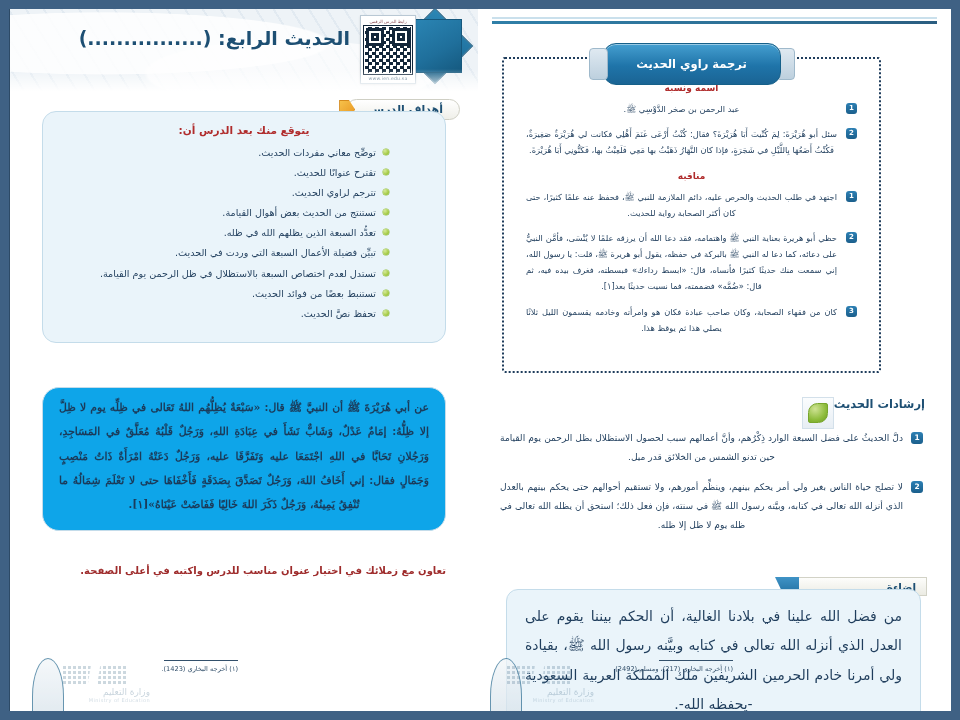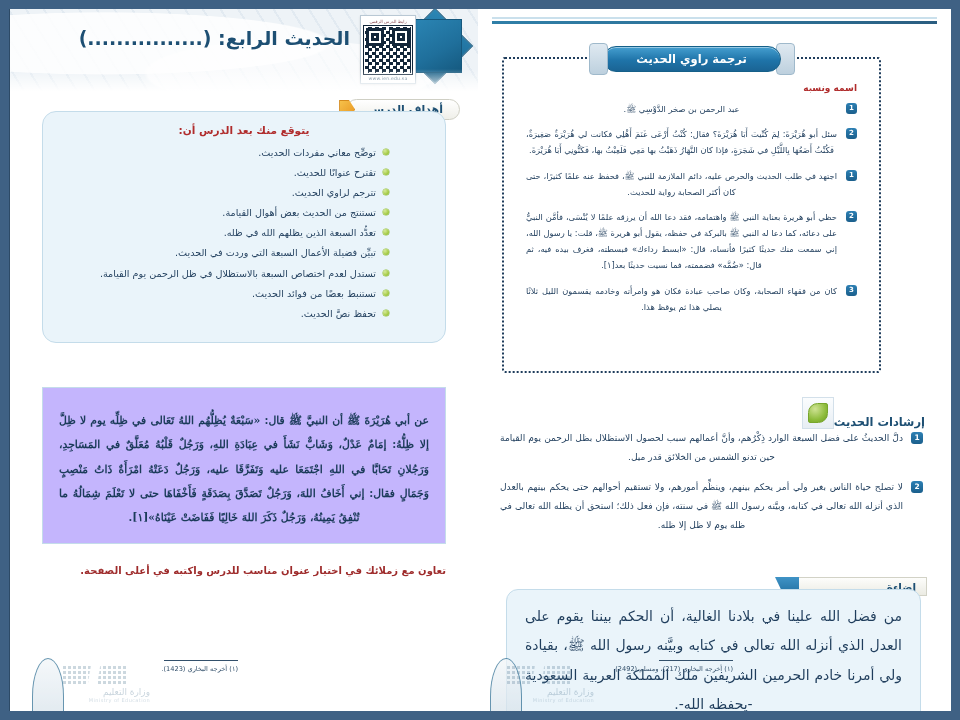"ترجمة راوي الحديث" .bio-banner .plate { height: 26px -> 42px }
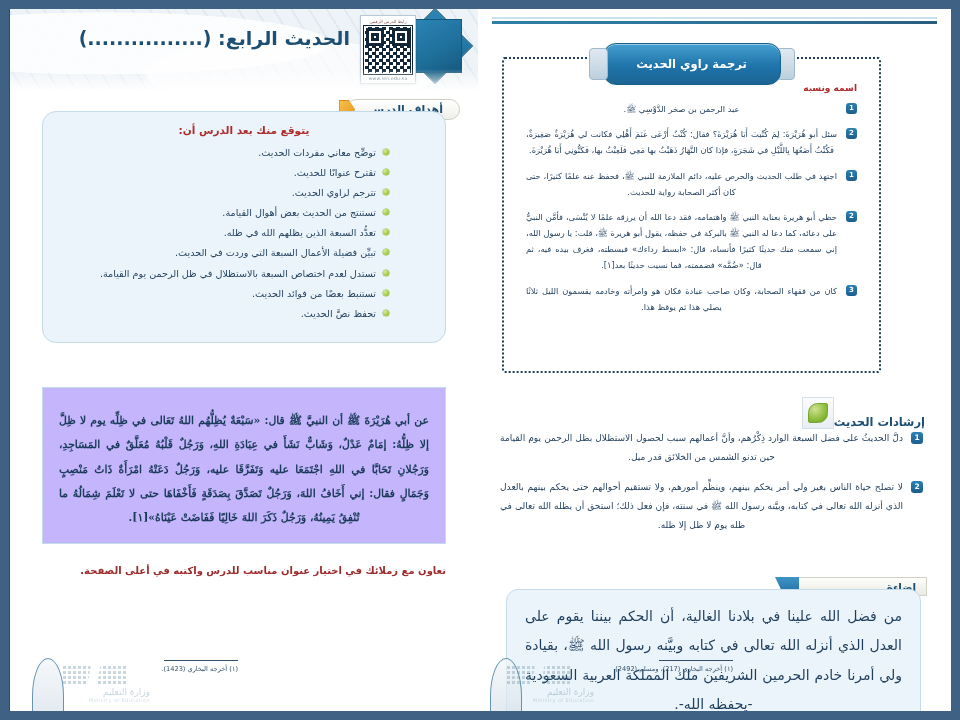"اسمه ونسبه" .bio-subhead { text-align: right -> center }
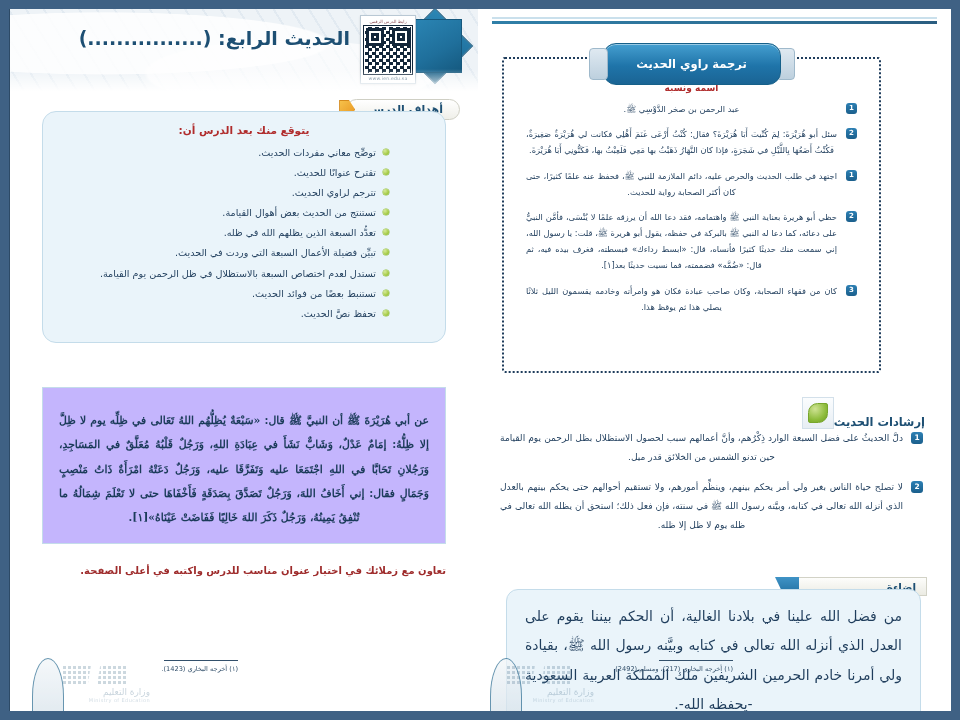"مناقبه" div.bio-subhead { html: none -> <div>مناقبه</div> }
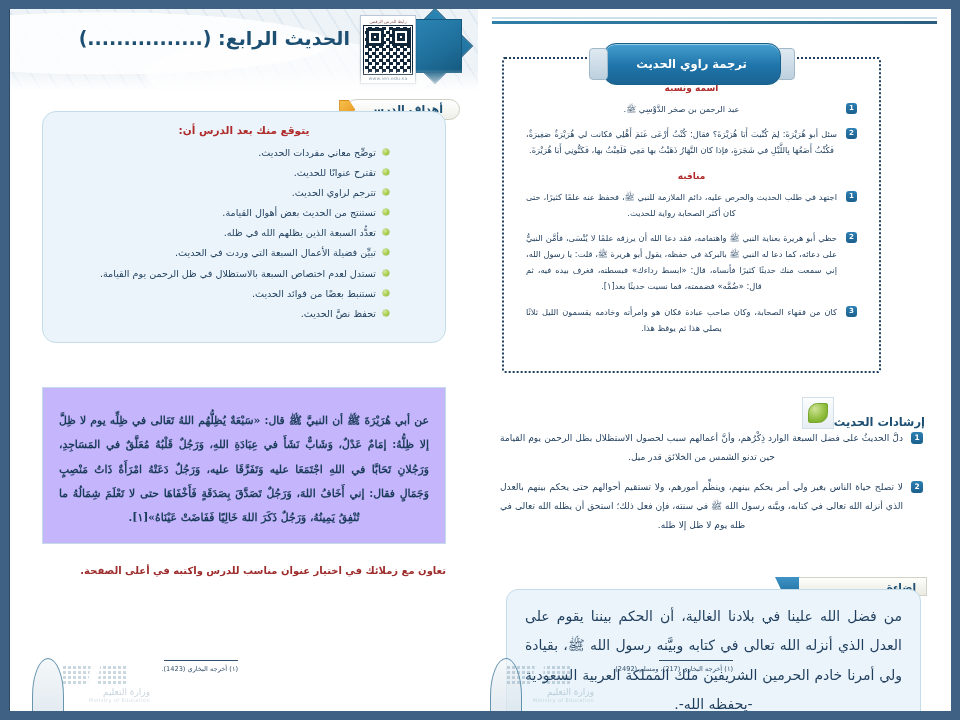"عن أبي هُرَيْرَةَ ﷺ أن" .hadith-box { background: #c4b5fd -> #0ea5e9; border-radius: 0 -> 17px; padding: 21px 16px 13px -> 8px 16px 13px }
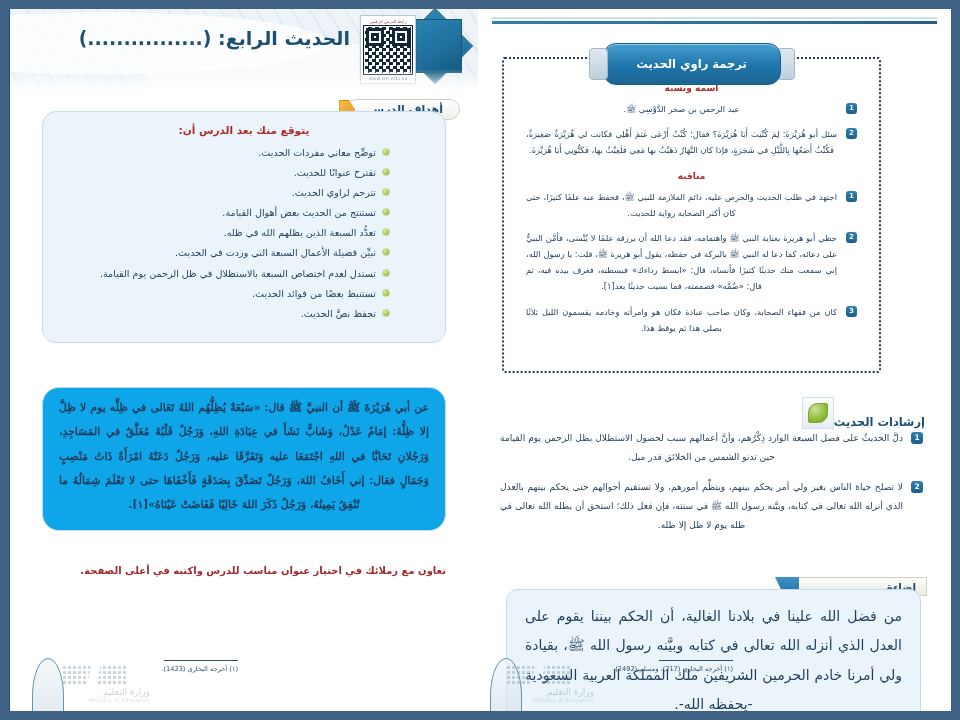"إرشادات الحديث" .tab-guidance { align-items: flex-end -> flex-start }
